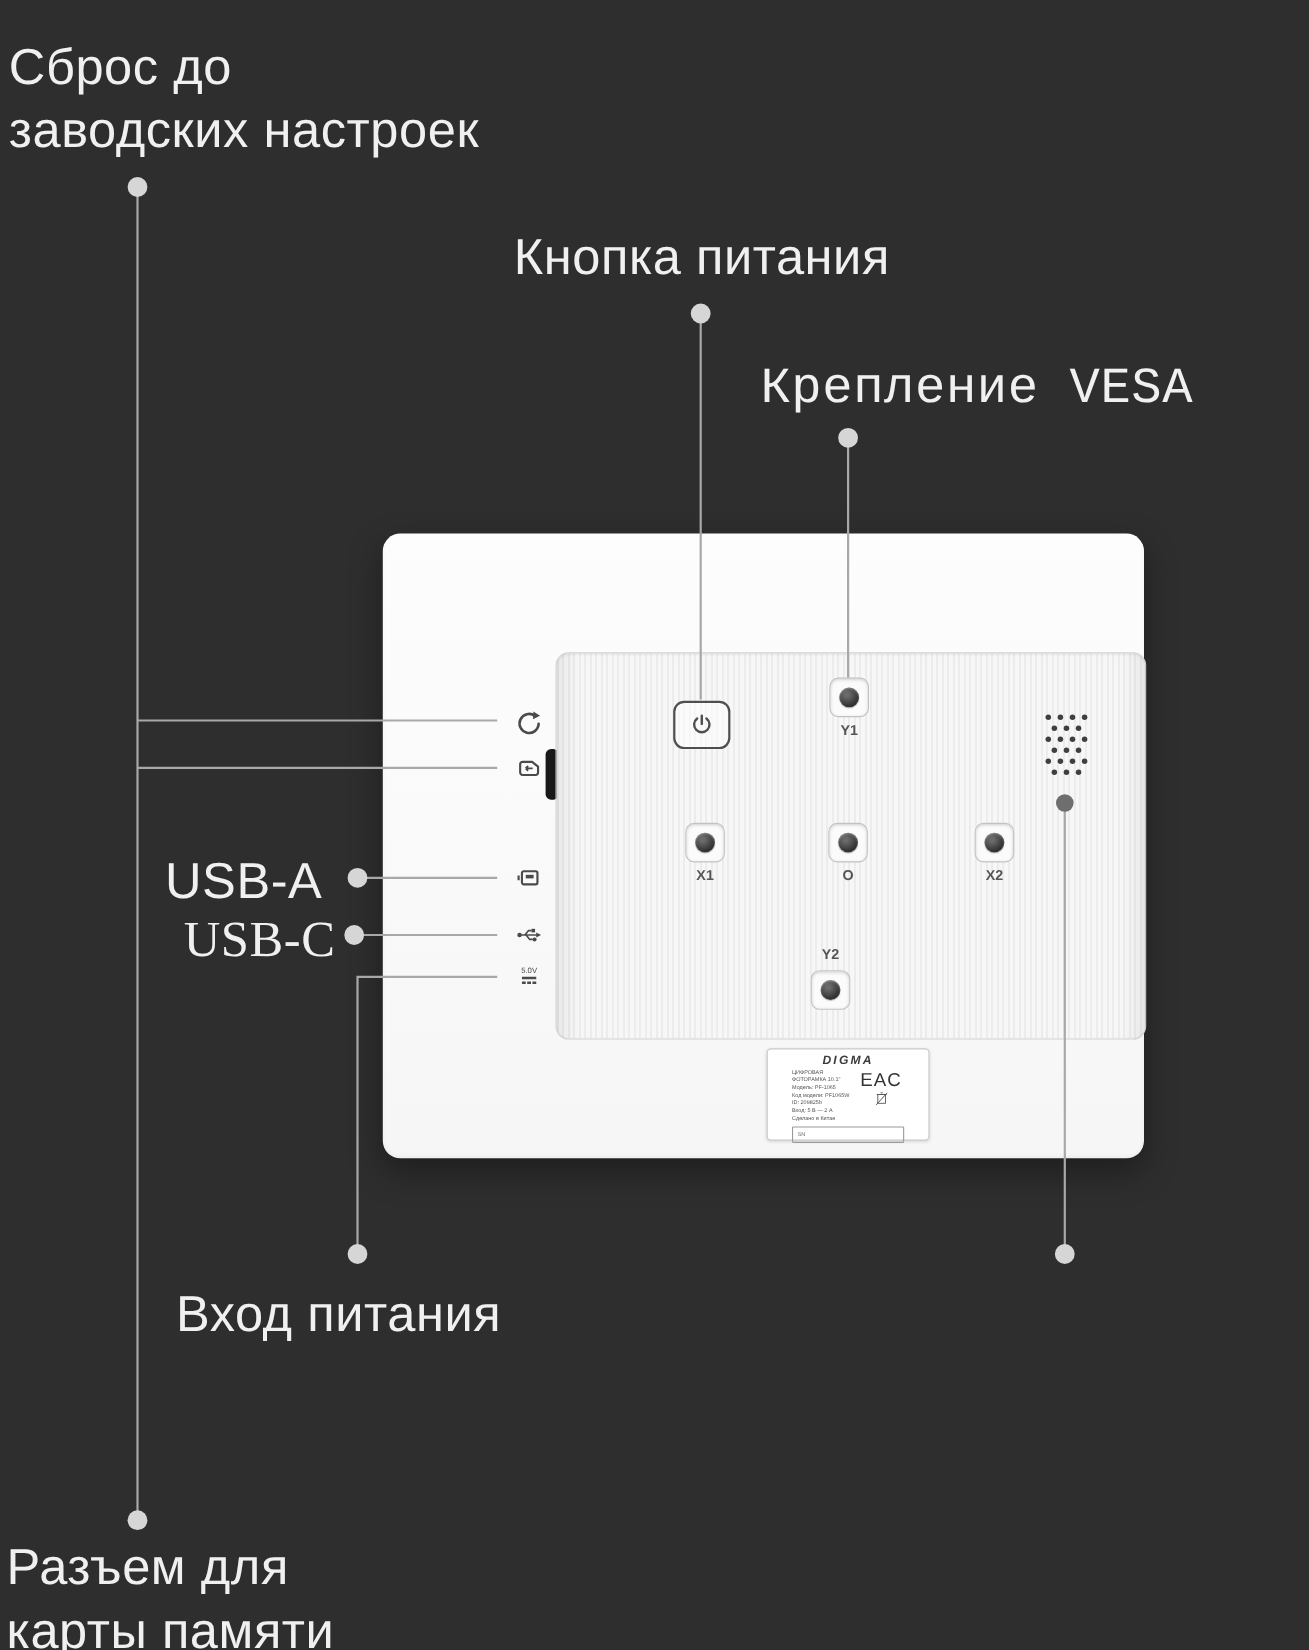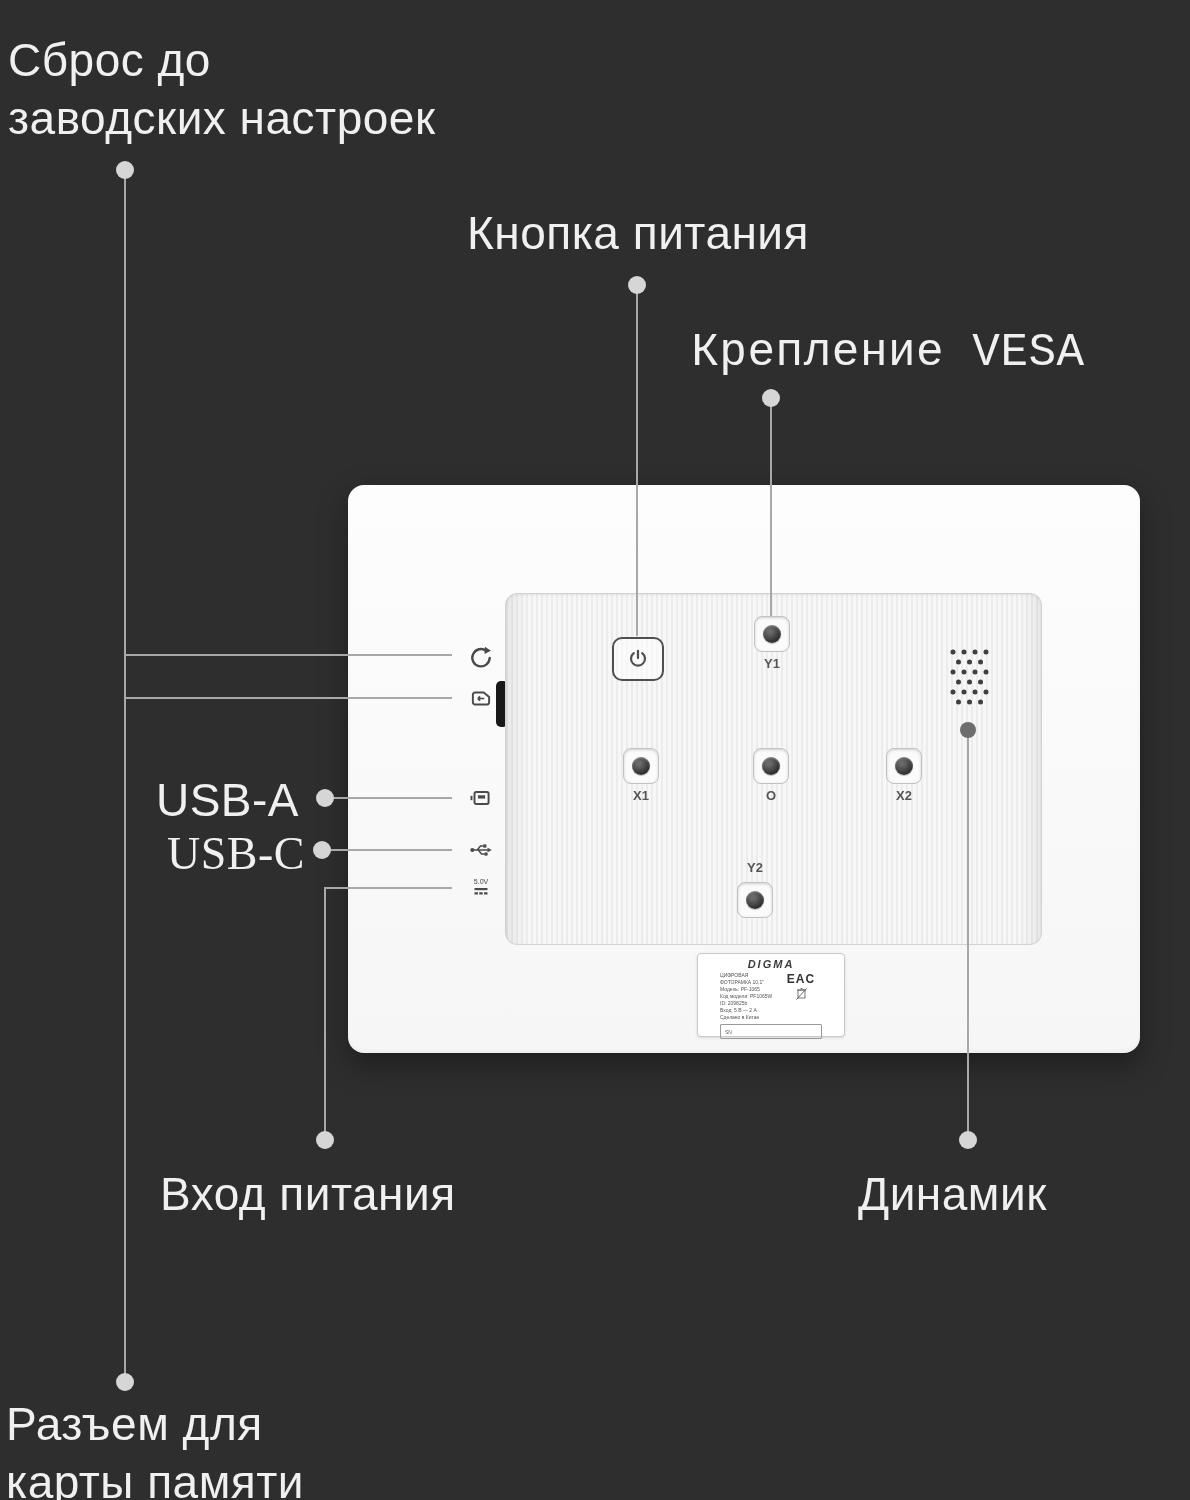"Y1" .device { width: 792px -> 692px }
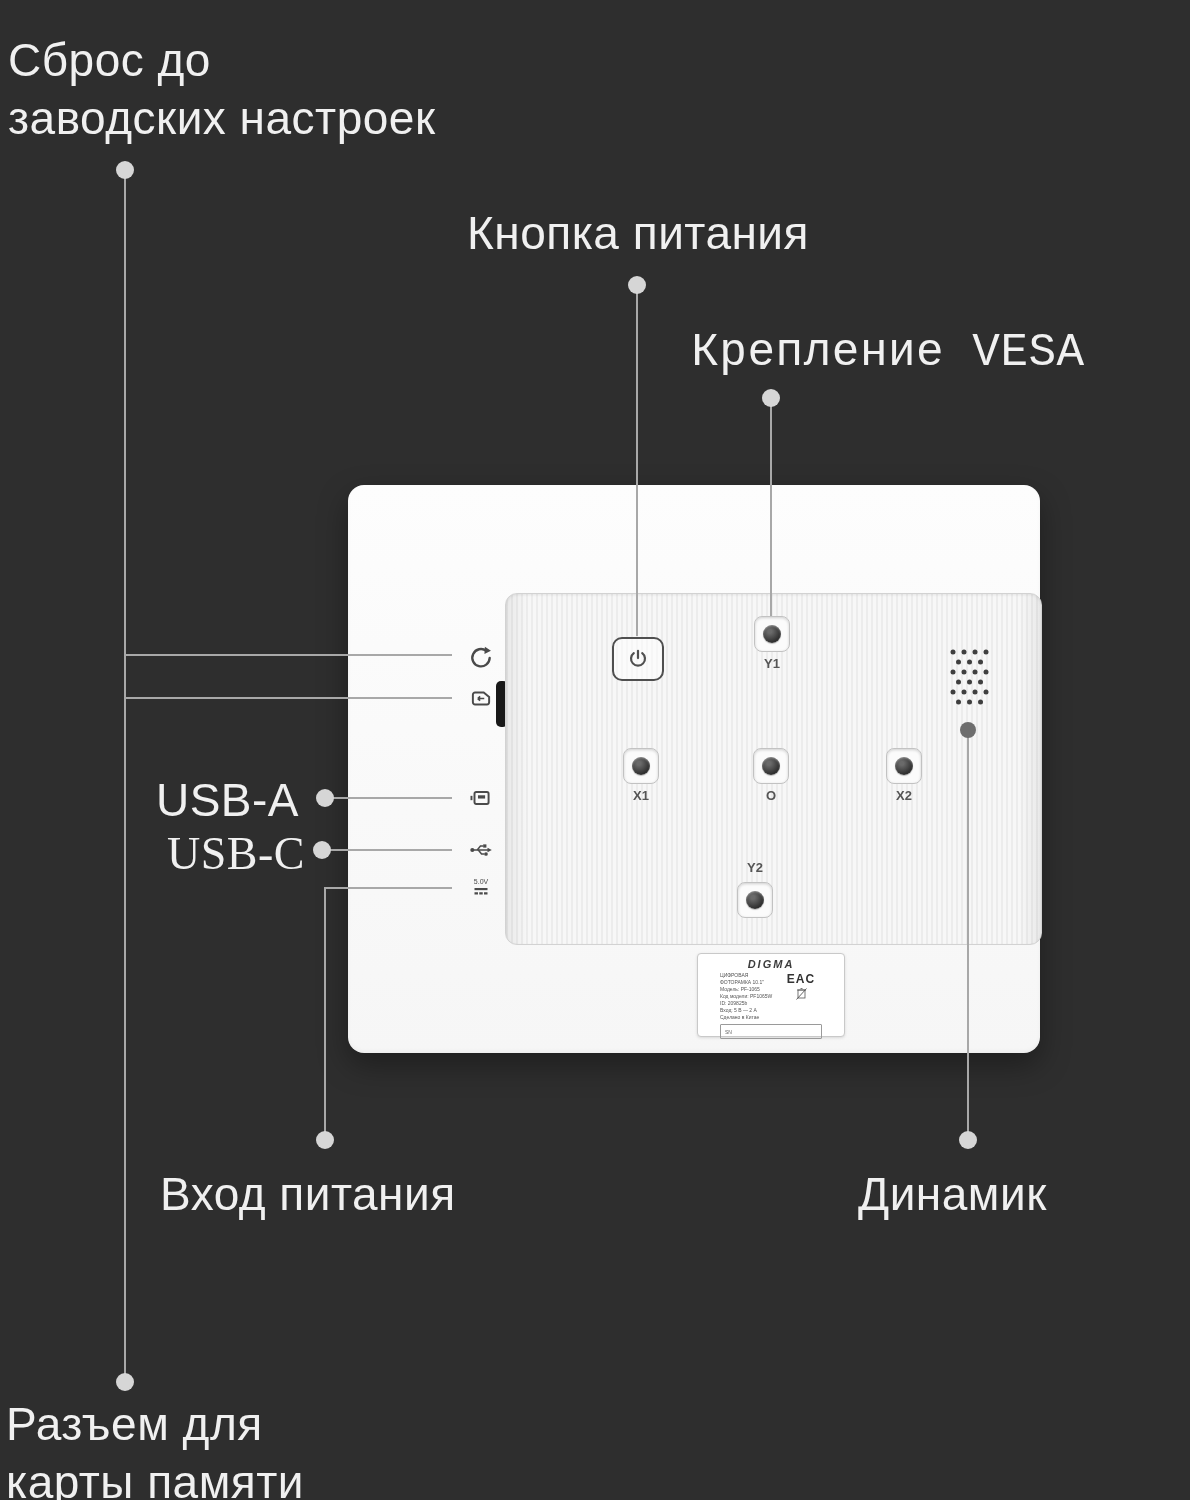"USB-A" .lbl-usb-a { text-align: center -> left }
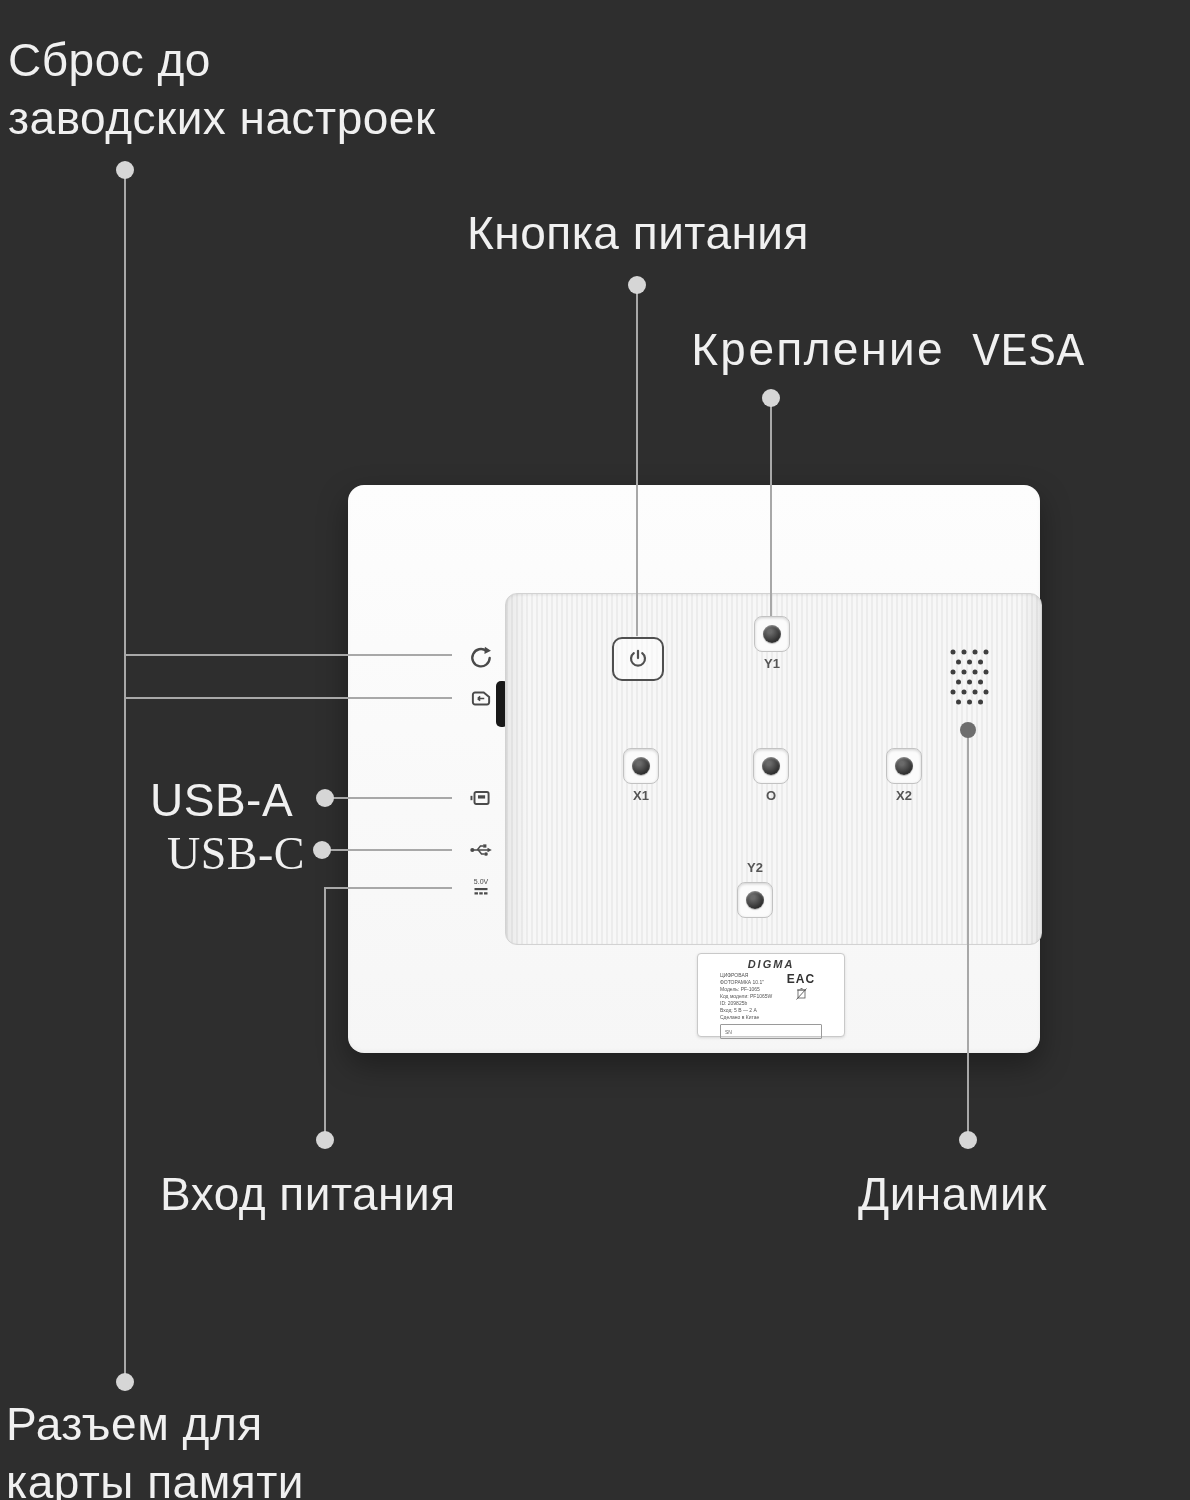"EAC" .eac-mark { font-size: 12px -> 17px; font-weight: bold -> normal }
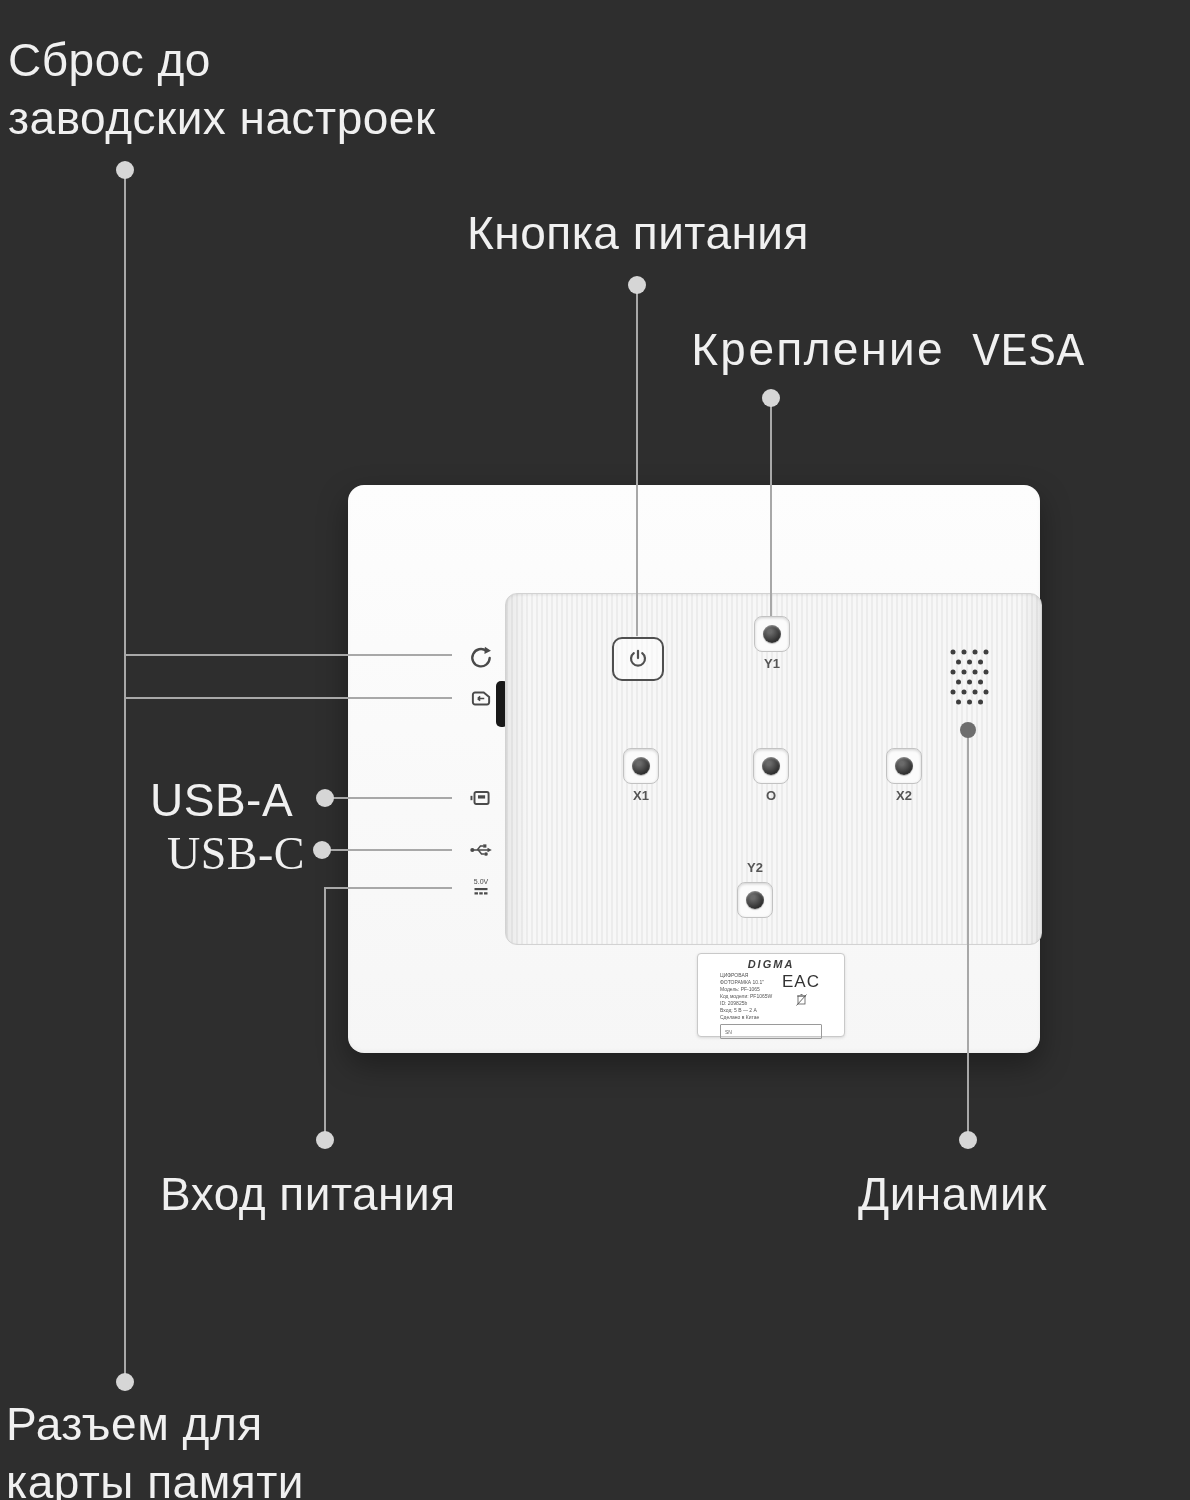"Динамик" div.callout-label { html: <div>Динамик</div> -> none }
